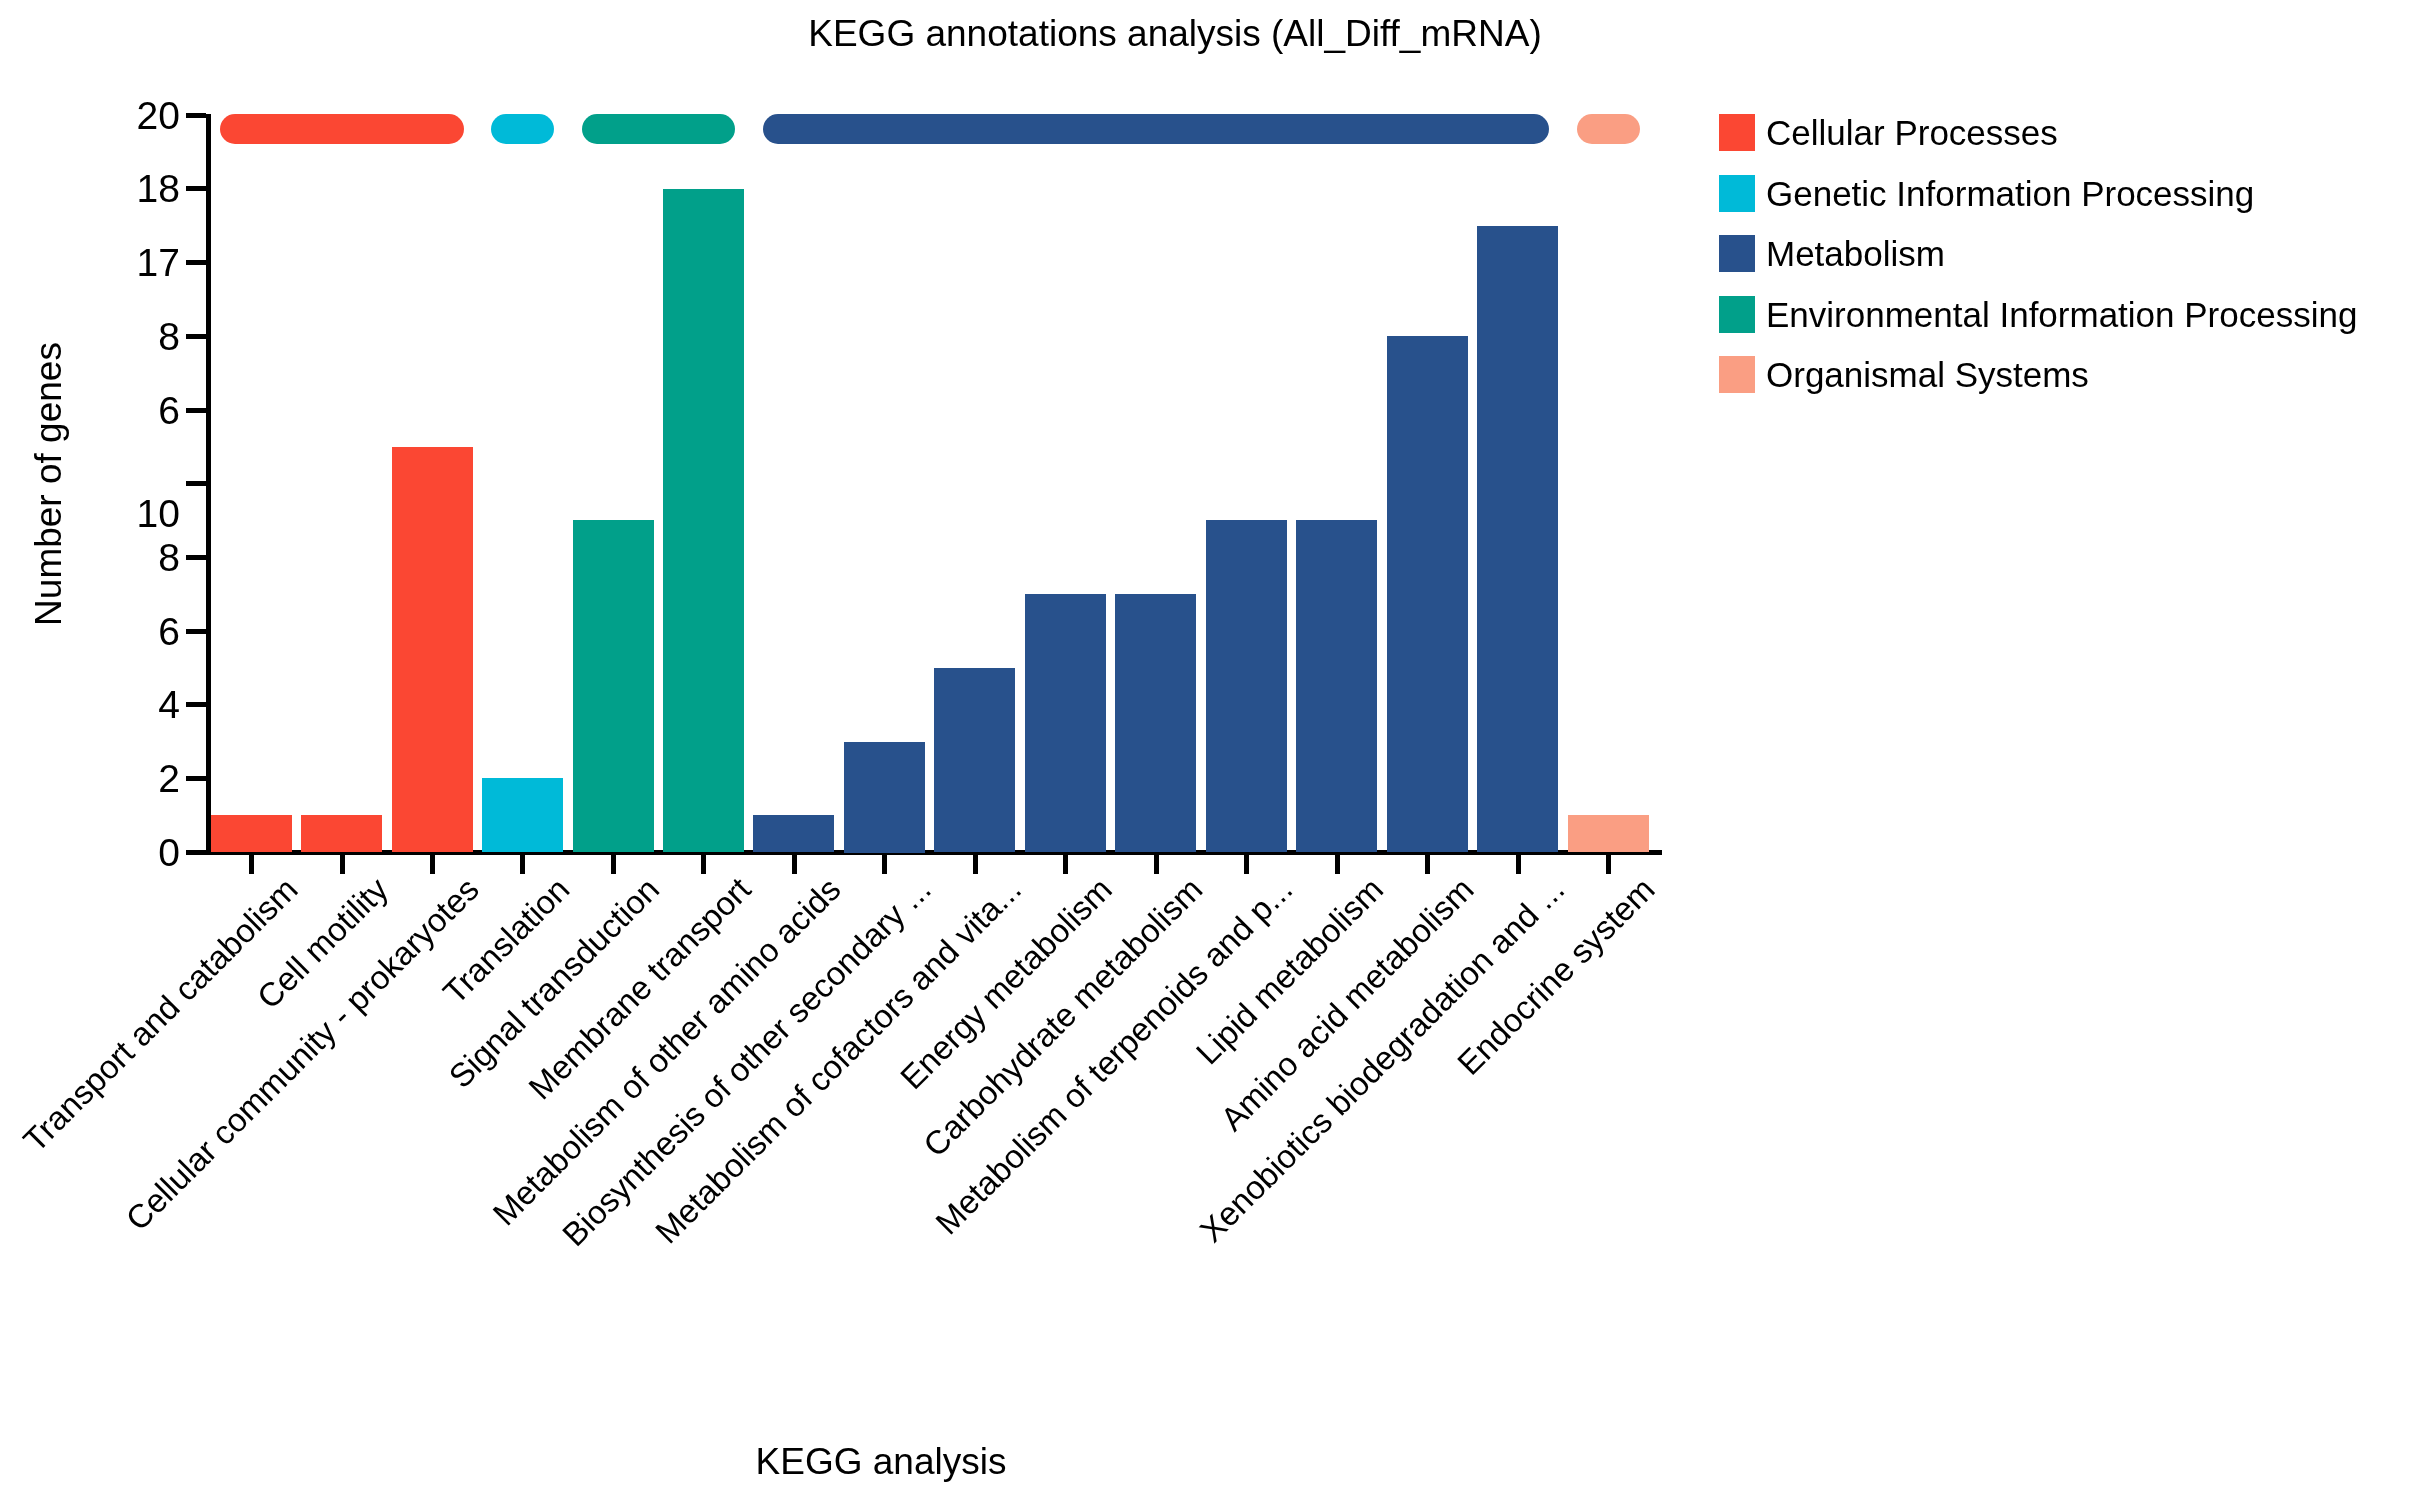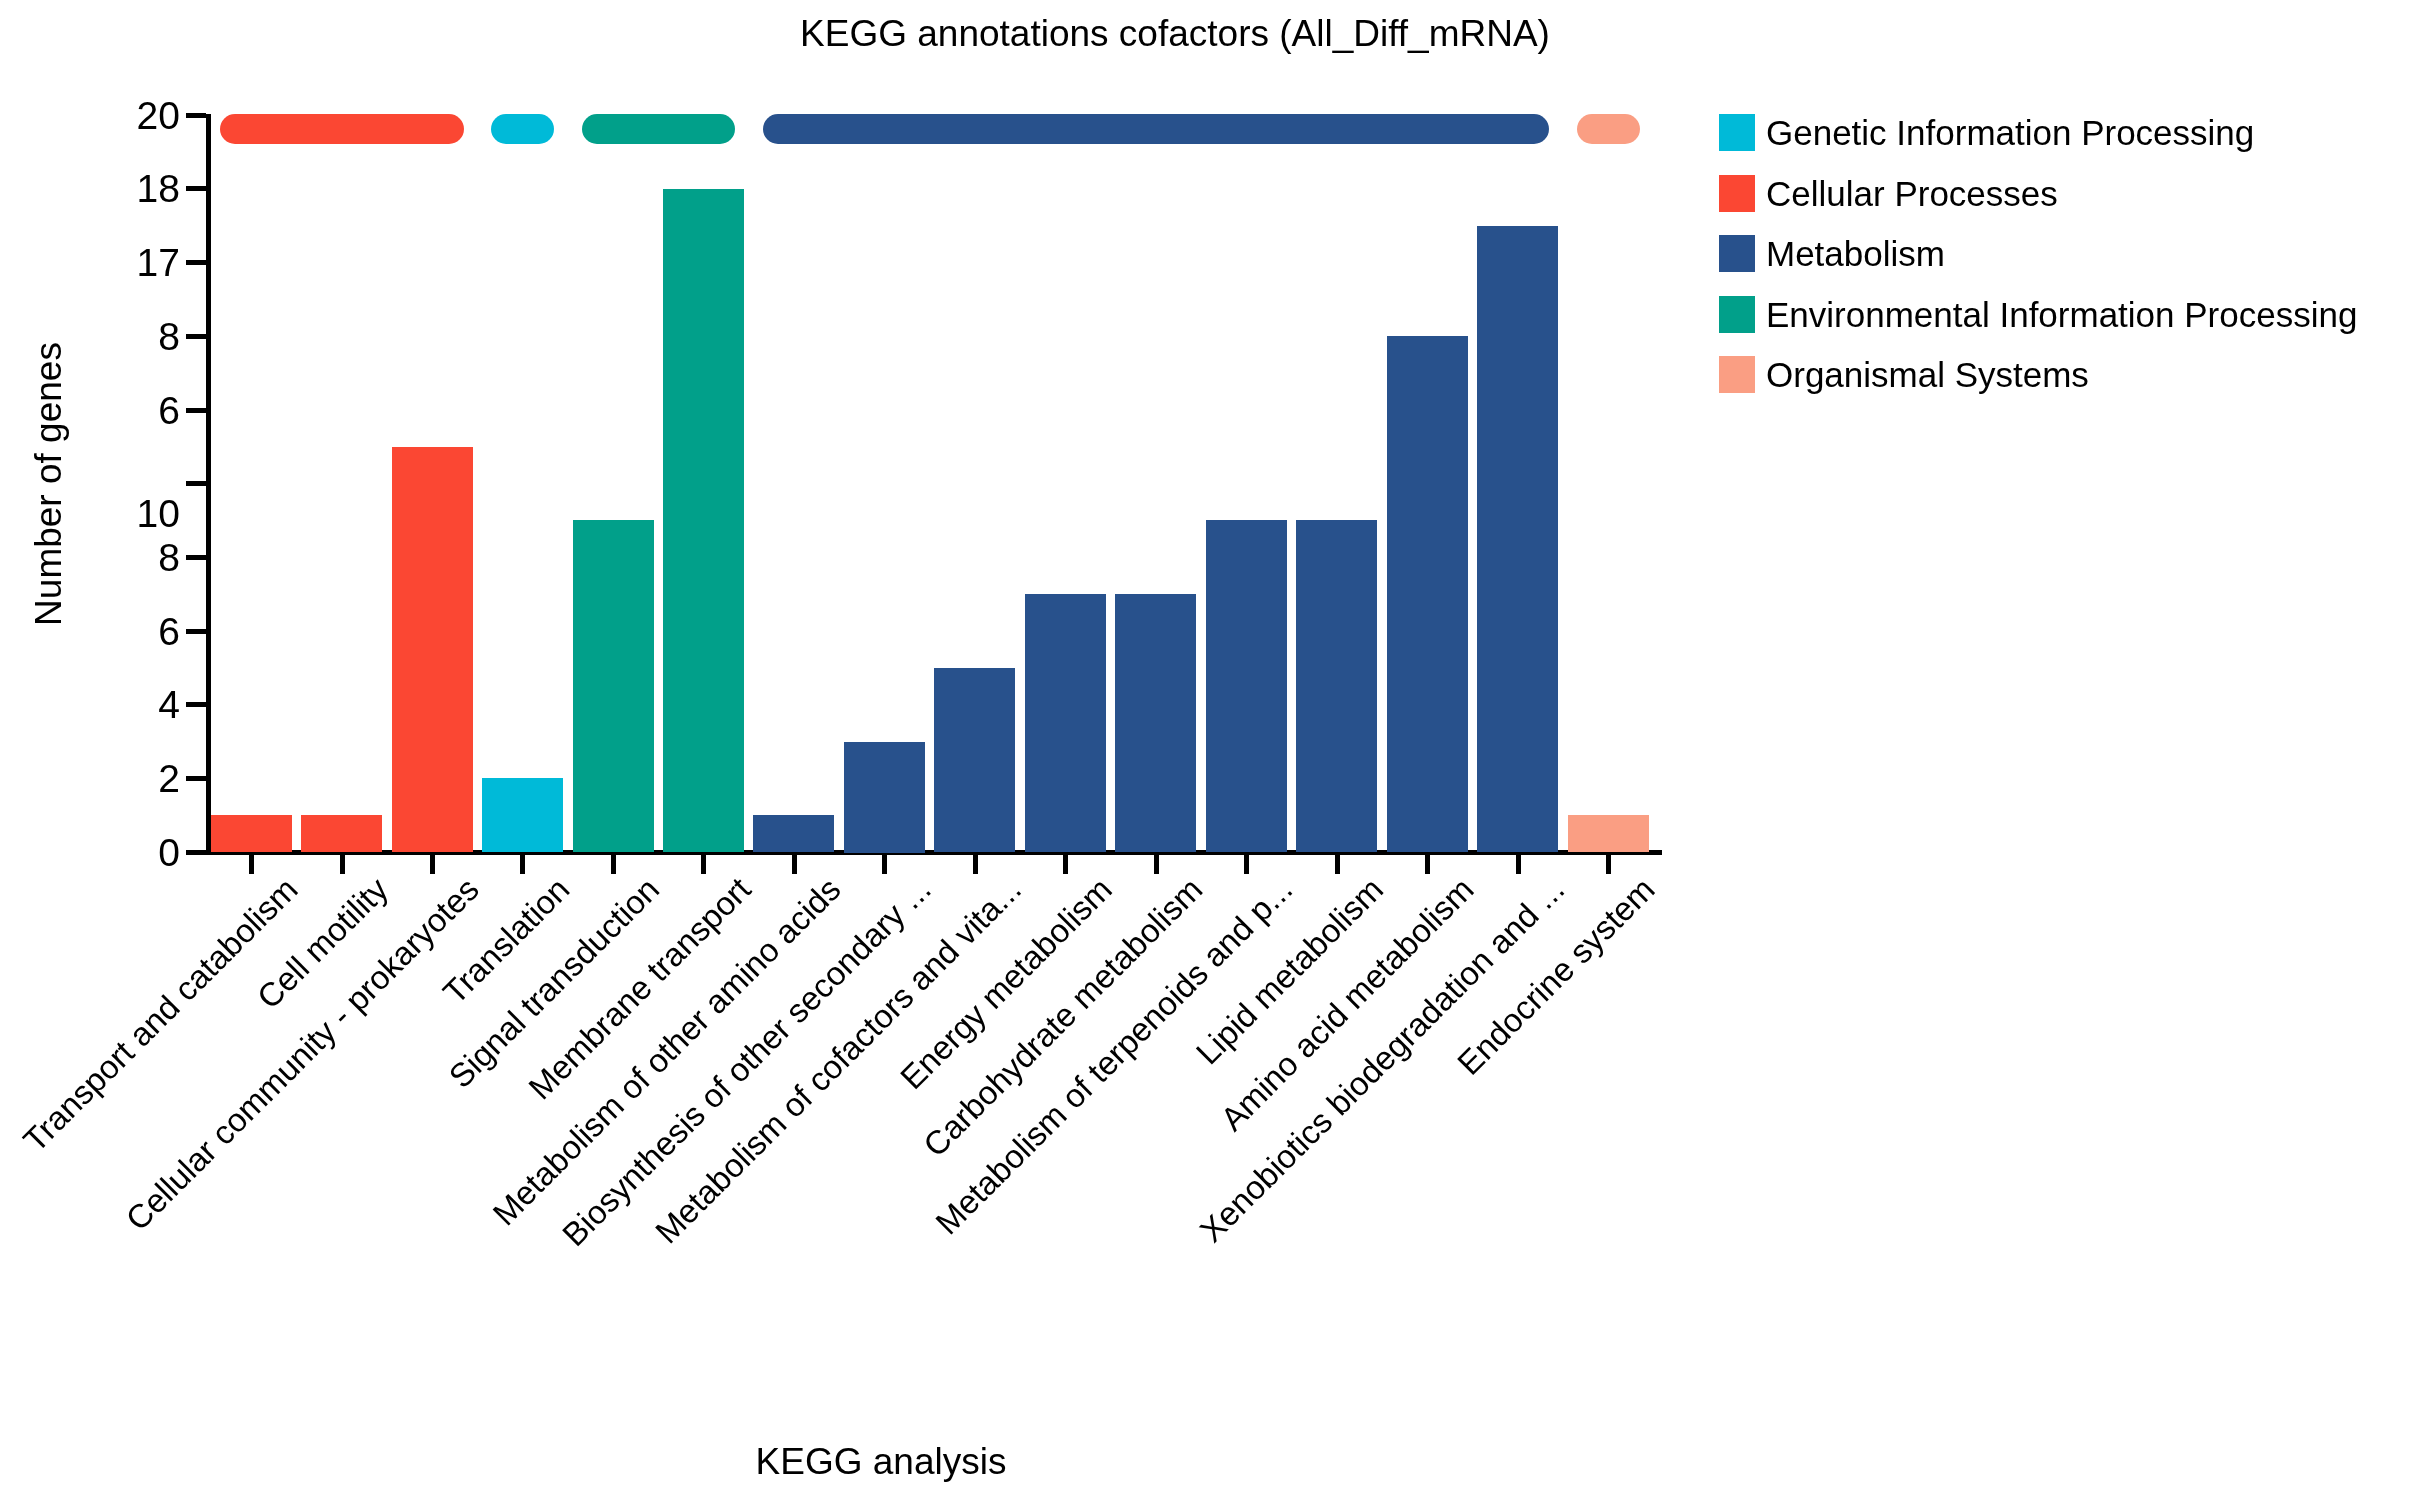"KEGG annotations cofactors" div.chart-title { text: cofactors -> analysis }
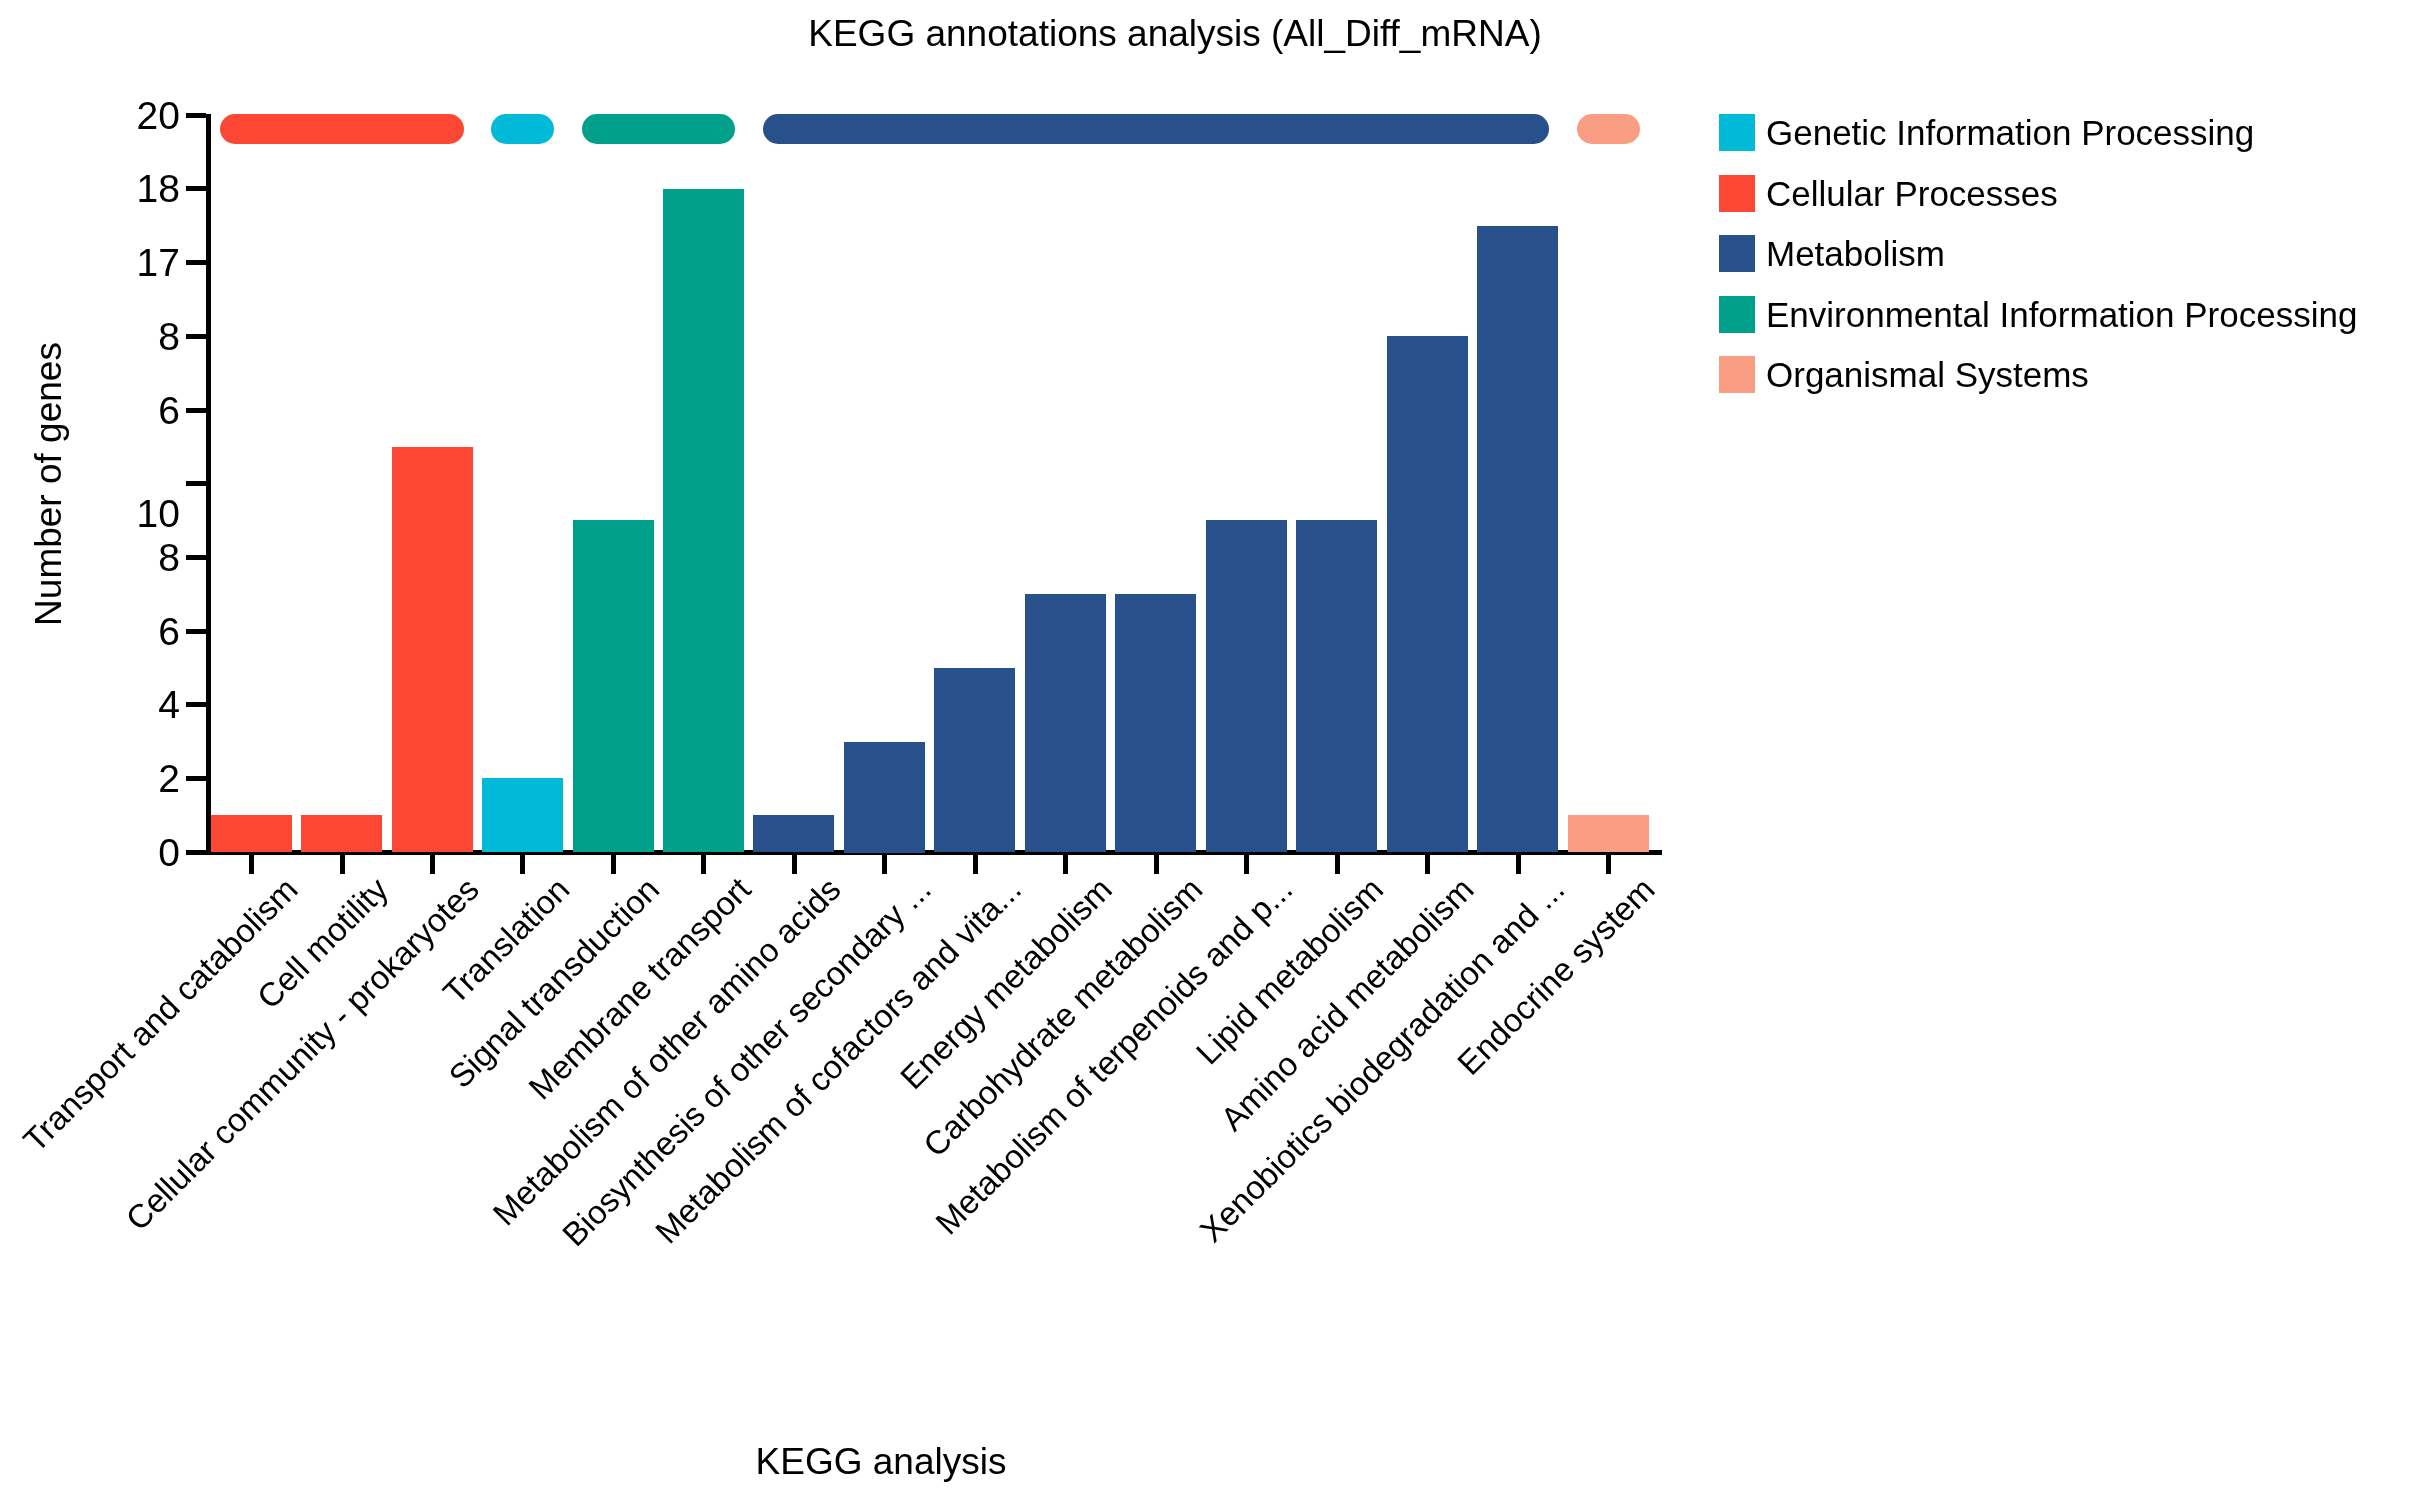"Genetic Information Processing" div.legend-item { order: before "Cellular Processes" -> after "Cellular Processes" }
